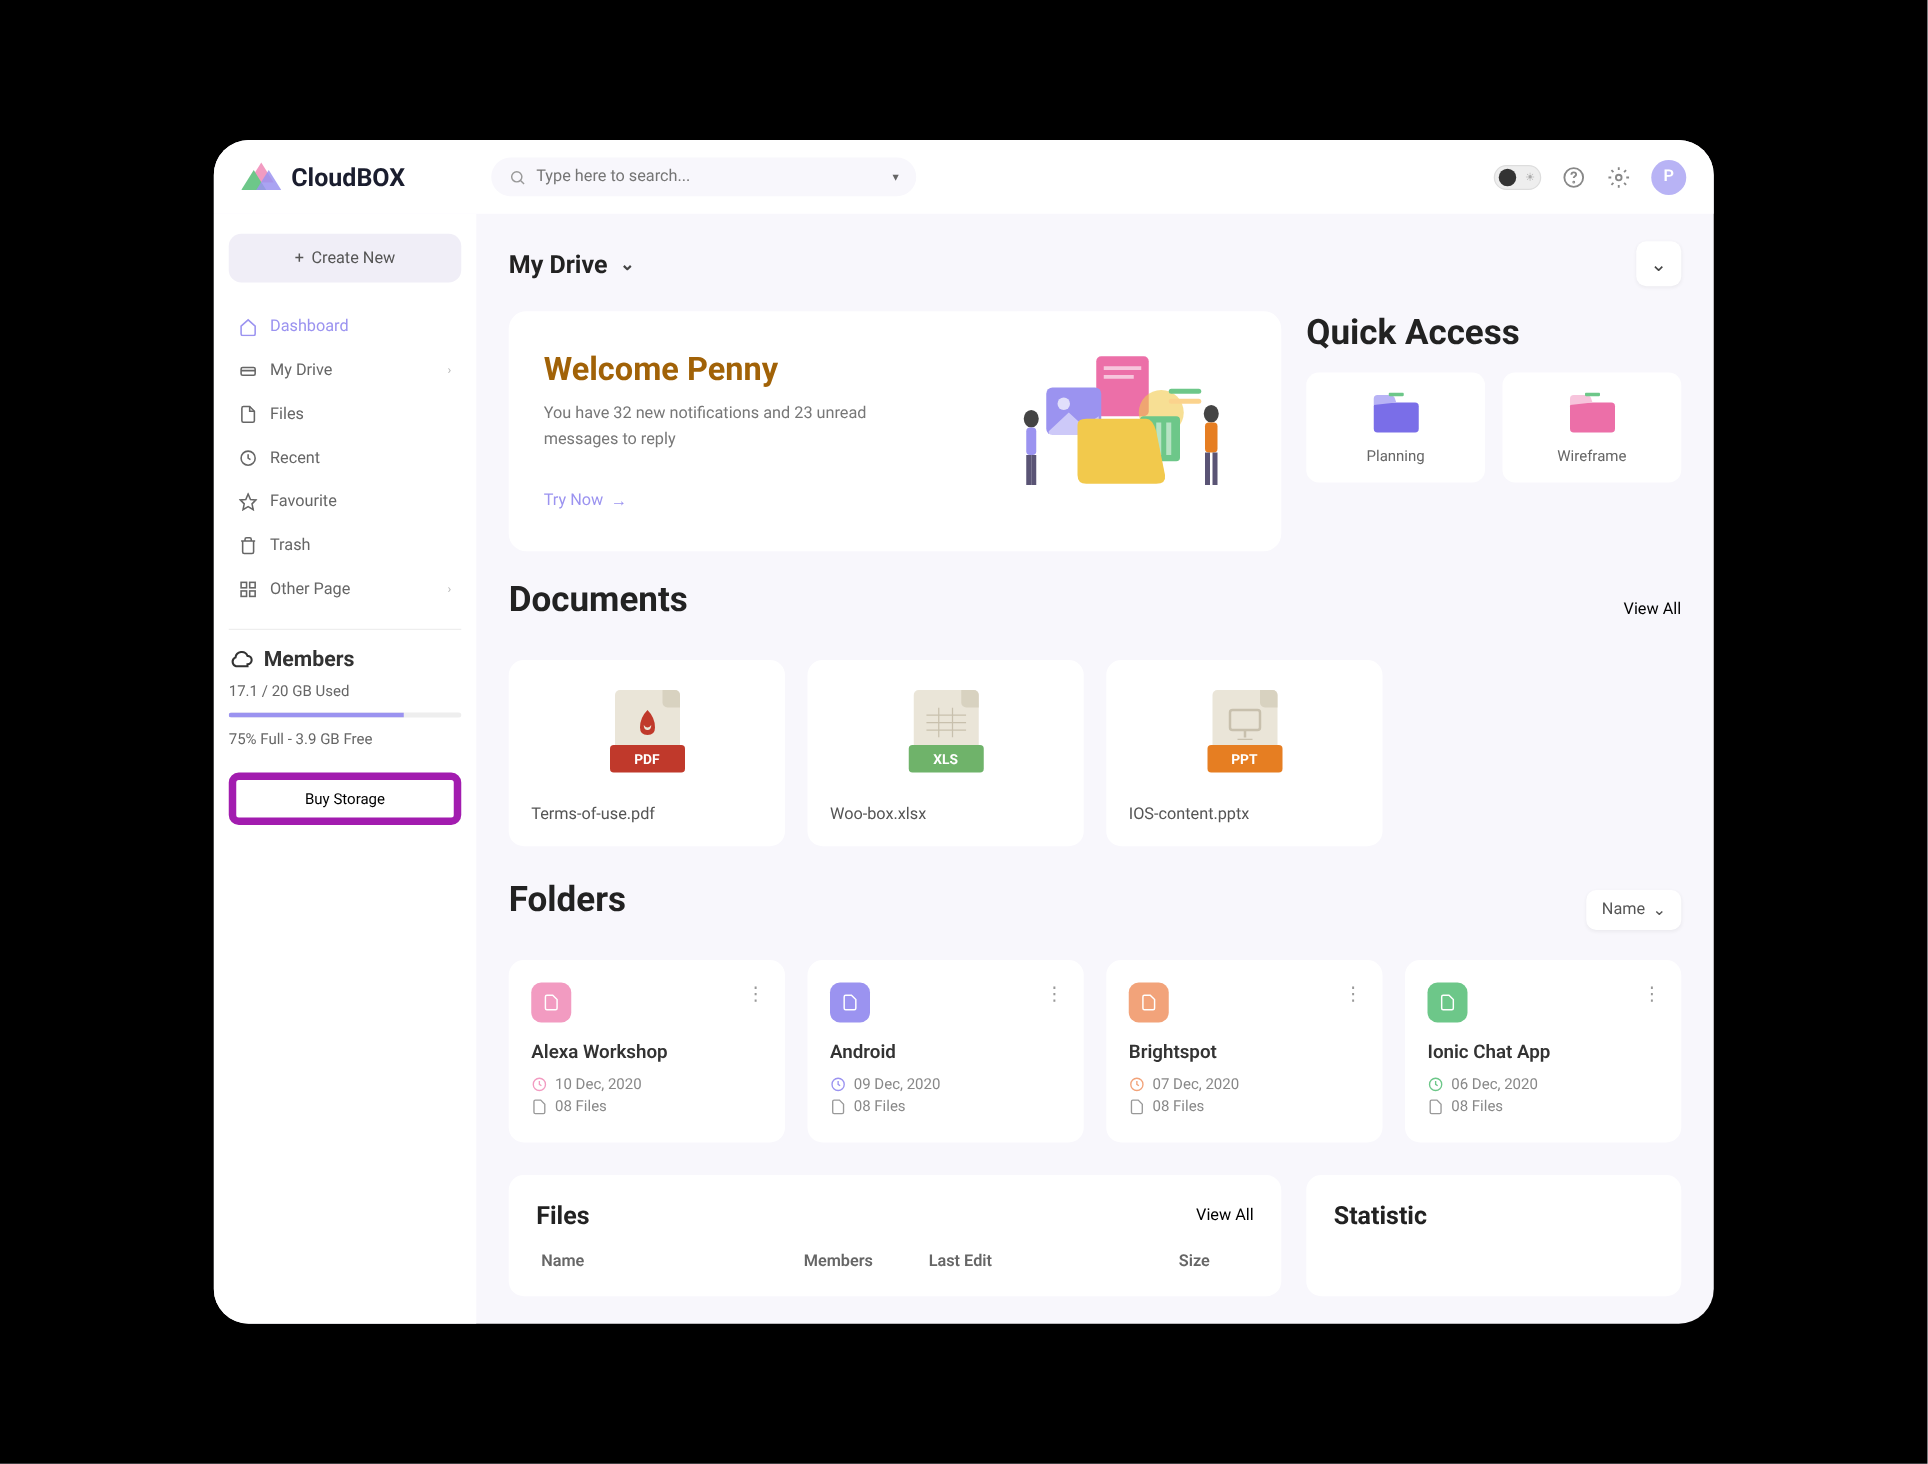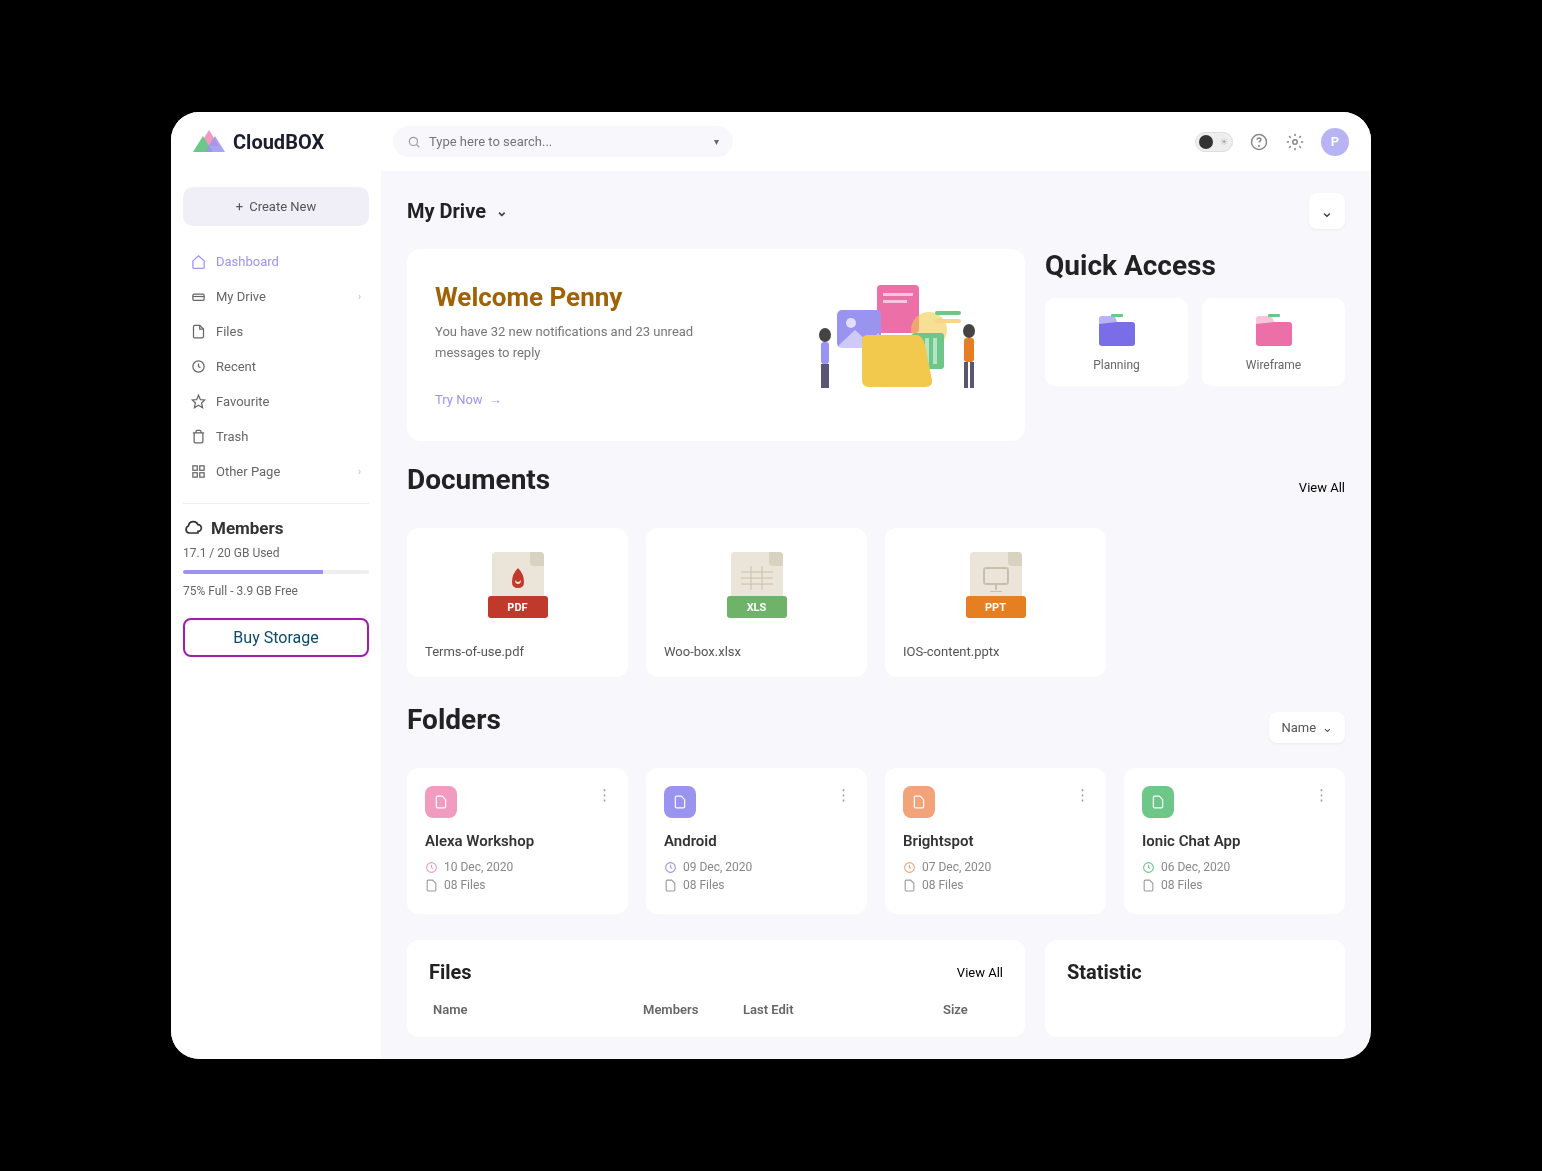"Buy Storage" .buy-btn { border: 2px solid #a21caf -> 6px solid #a21caf; color: #0c4a6e -> #000000; font-size: 16px -> 12px }
